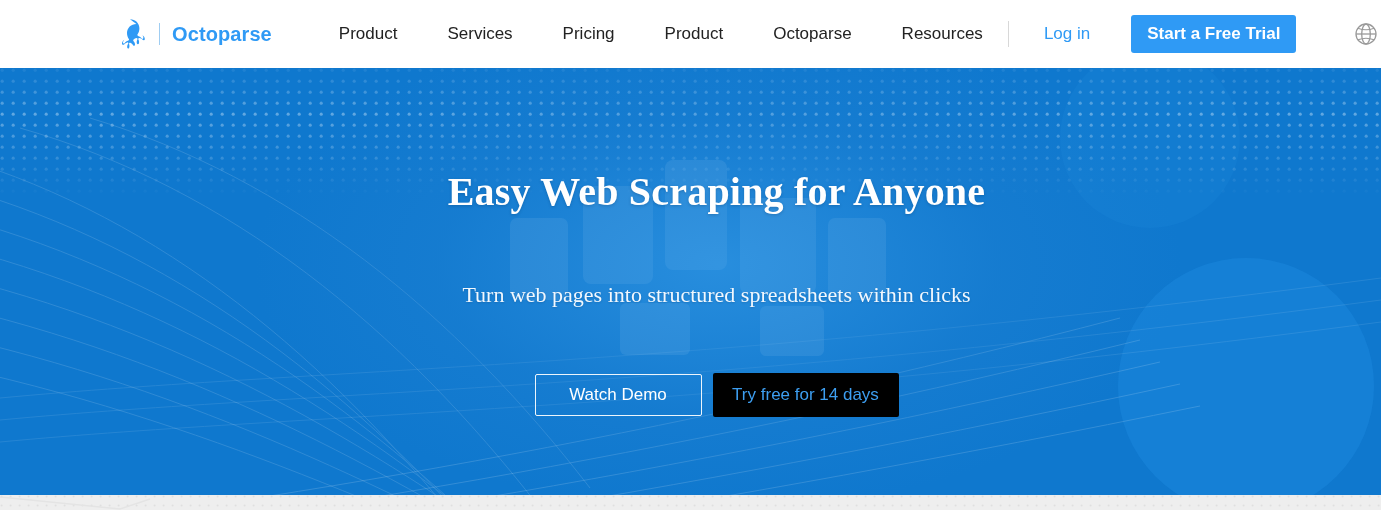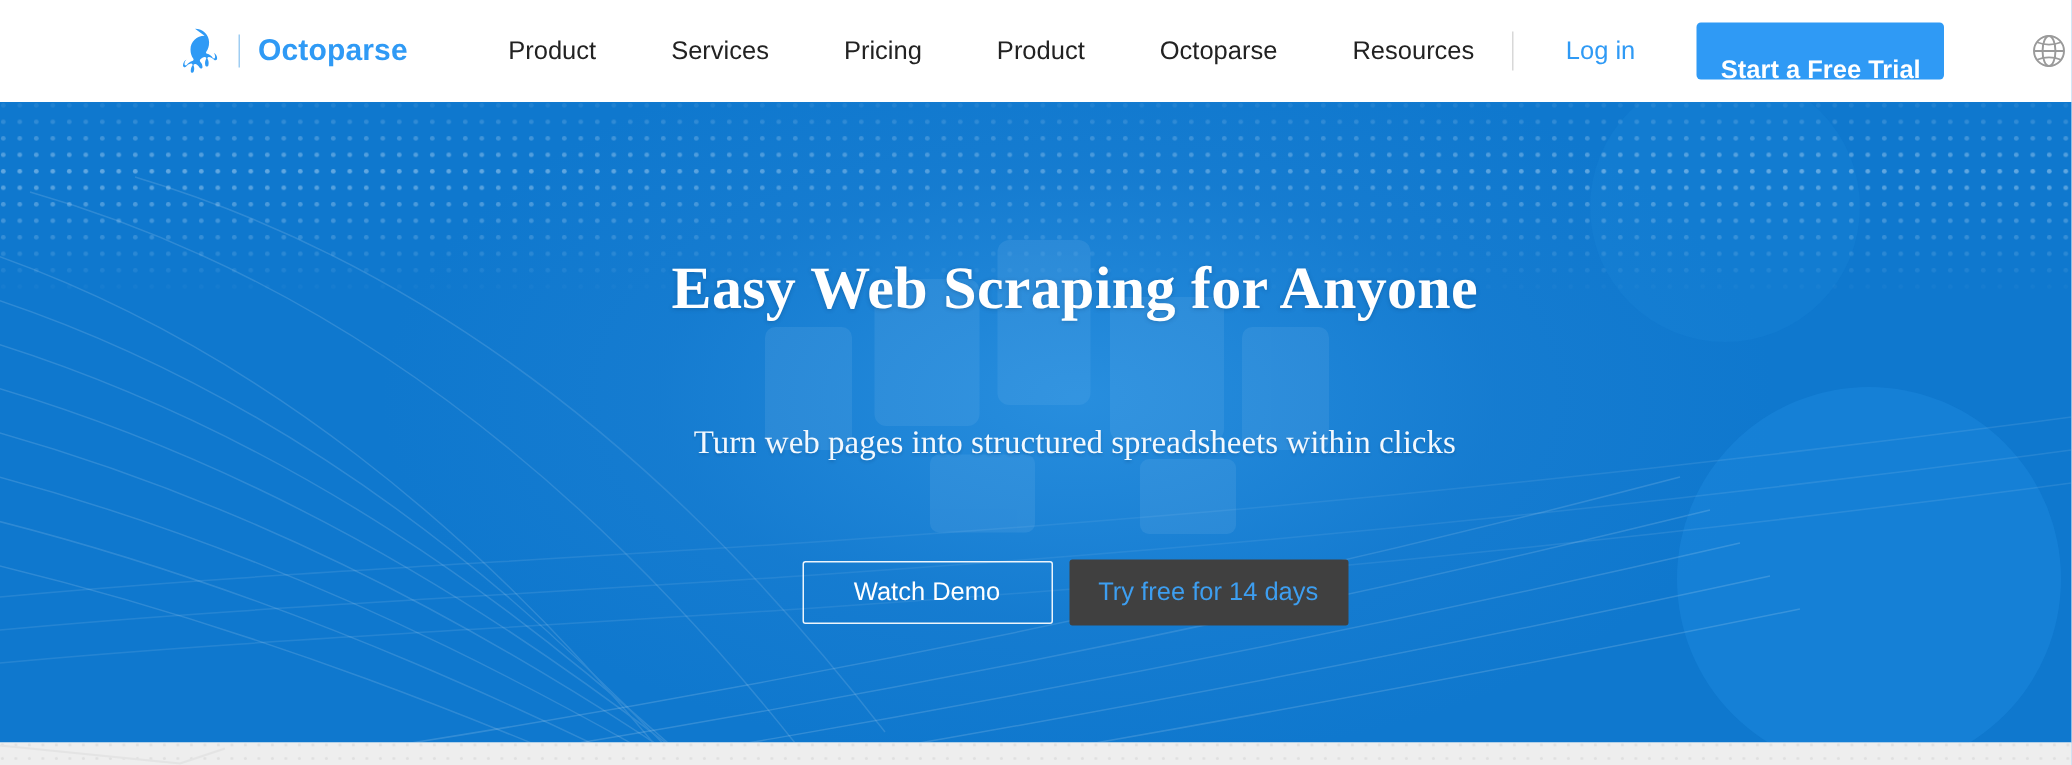"Start a Free Trial" .trial-button { padding: 13px 16px -> 0 16px }
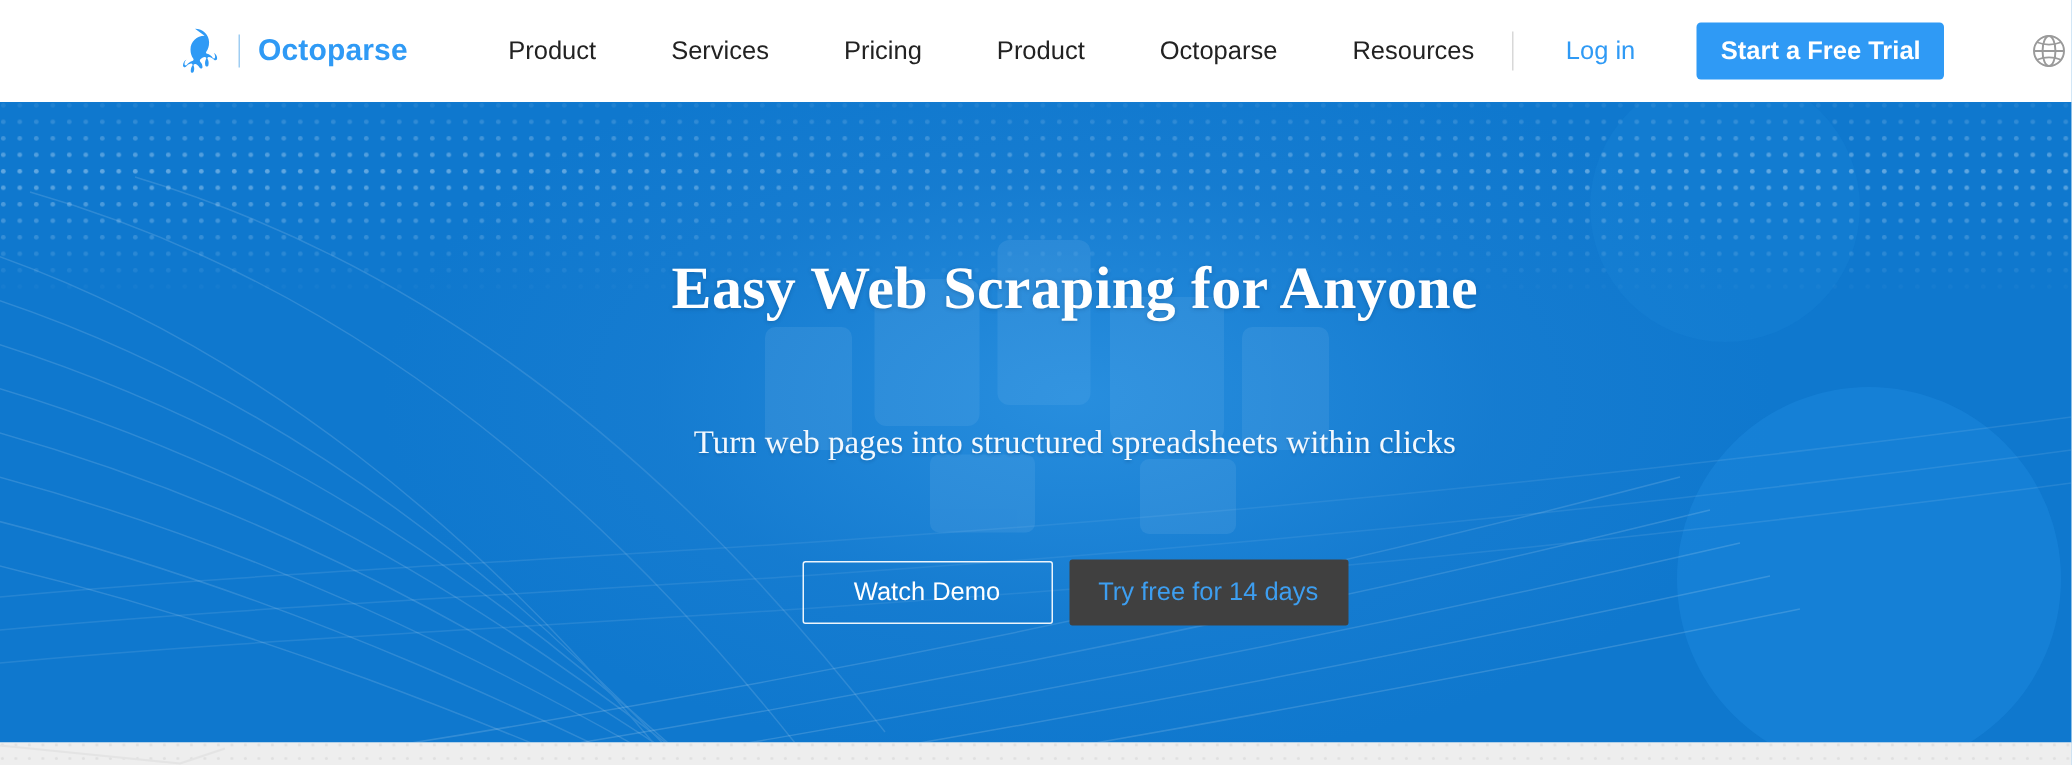"Try free for 14 days" .btn-trial-hero { background: #404040 -> #000000 }
